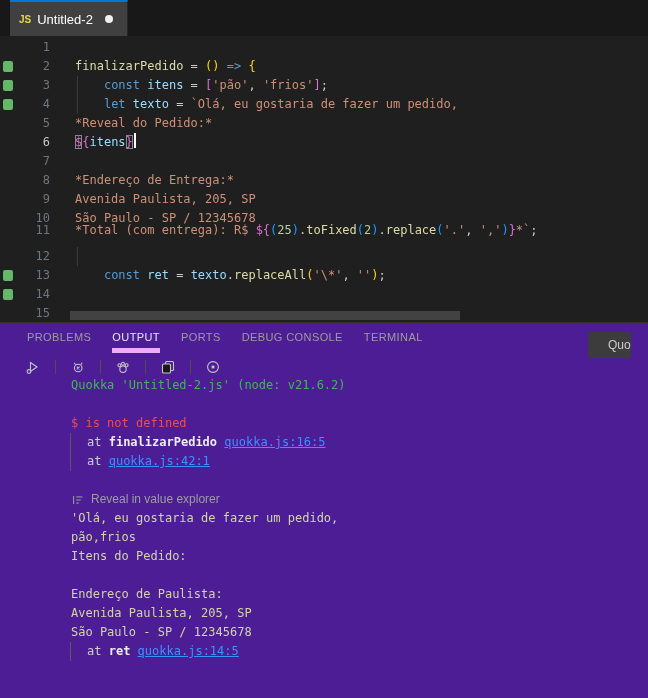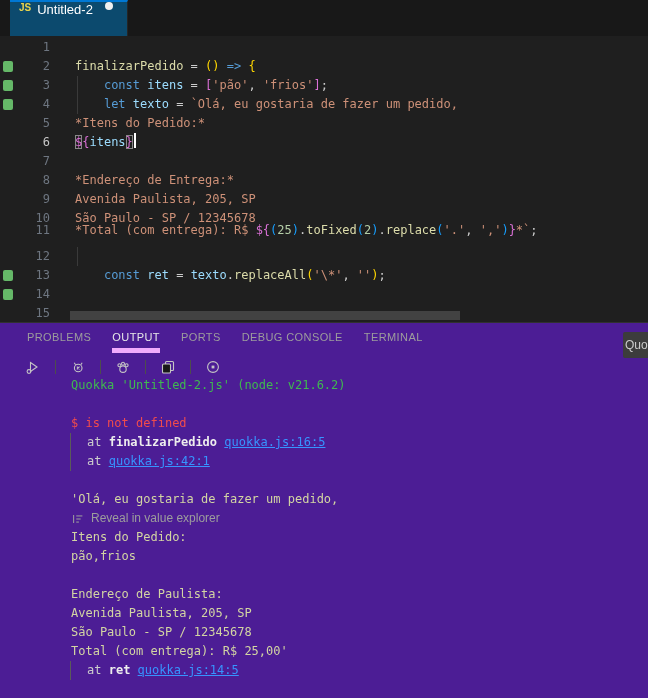"JS" .tab { align-items: none -> center; background: #0c4a6e -> #404040 }
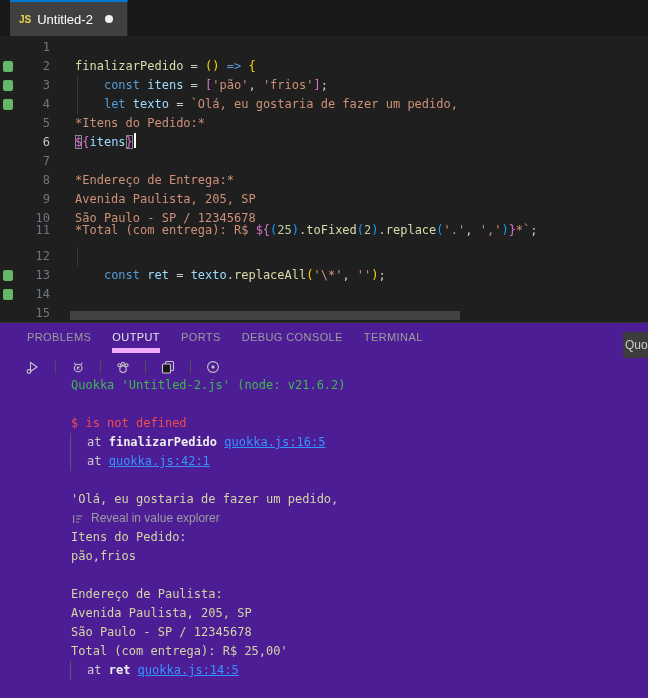"*Itens do Pedido:*" span.t-str { text: Itens -> Reveal }
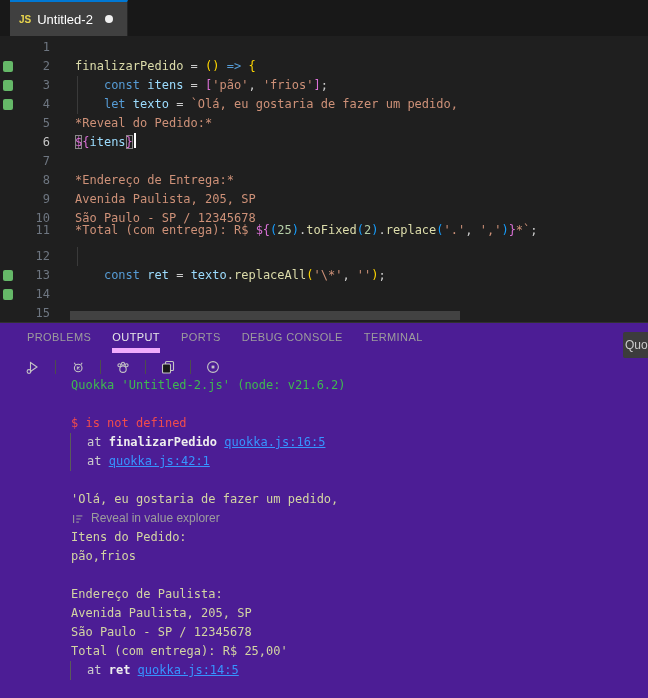"Quo" .channel { padding-left: 2px -> 20px; right: 0 -> 17px }
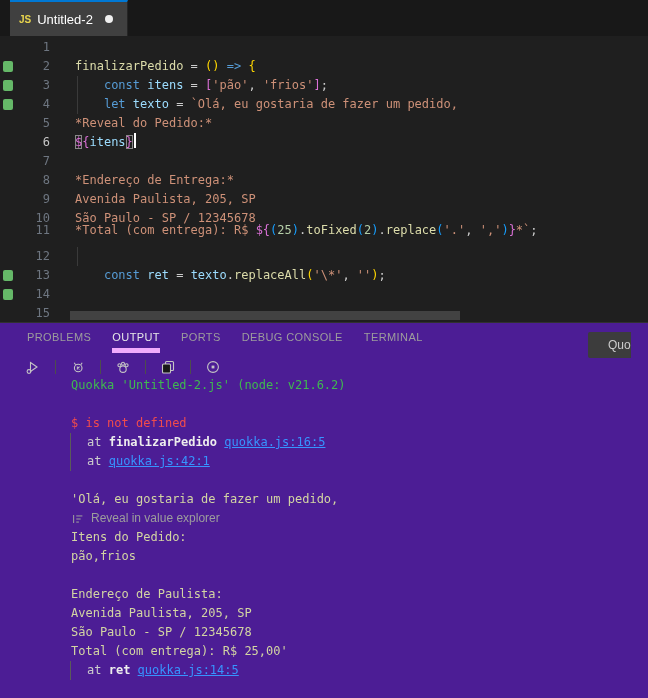"'Olá, eu gostaria de fazer" div.pline { order: before "Reveal in value explorer" -> after "Reveal in value explorer" }
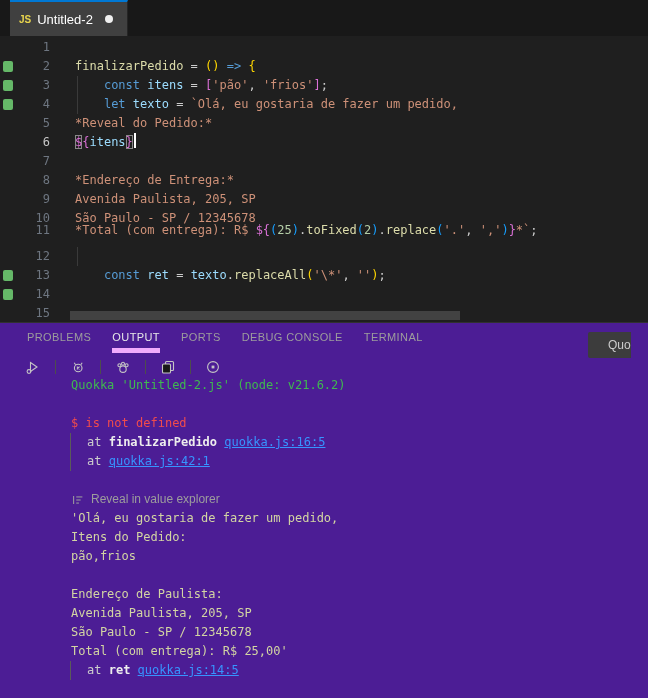"Itens do Pedido:" div.pline { order: before "pão,frios" -> after "pão,frios" }
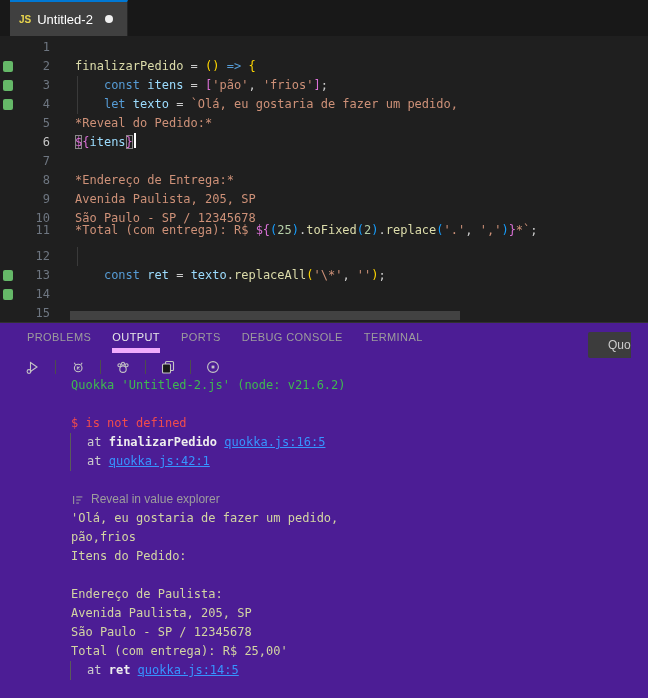"Total (com entrega): R$ 25,00'" div.pline { html: <div><span>Total (com entrega): R$ 25,00'</span></div> -> none }
